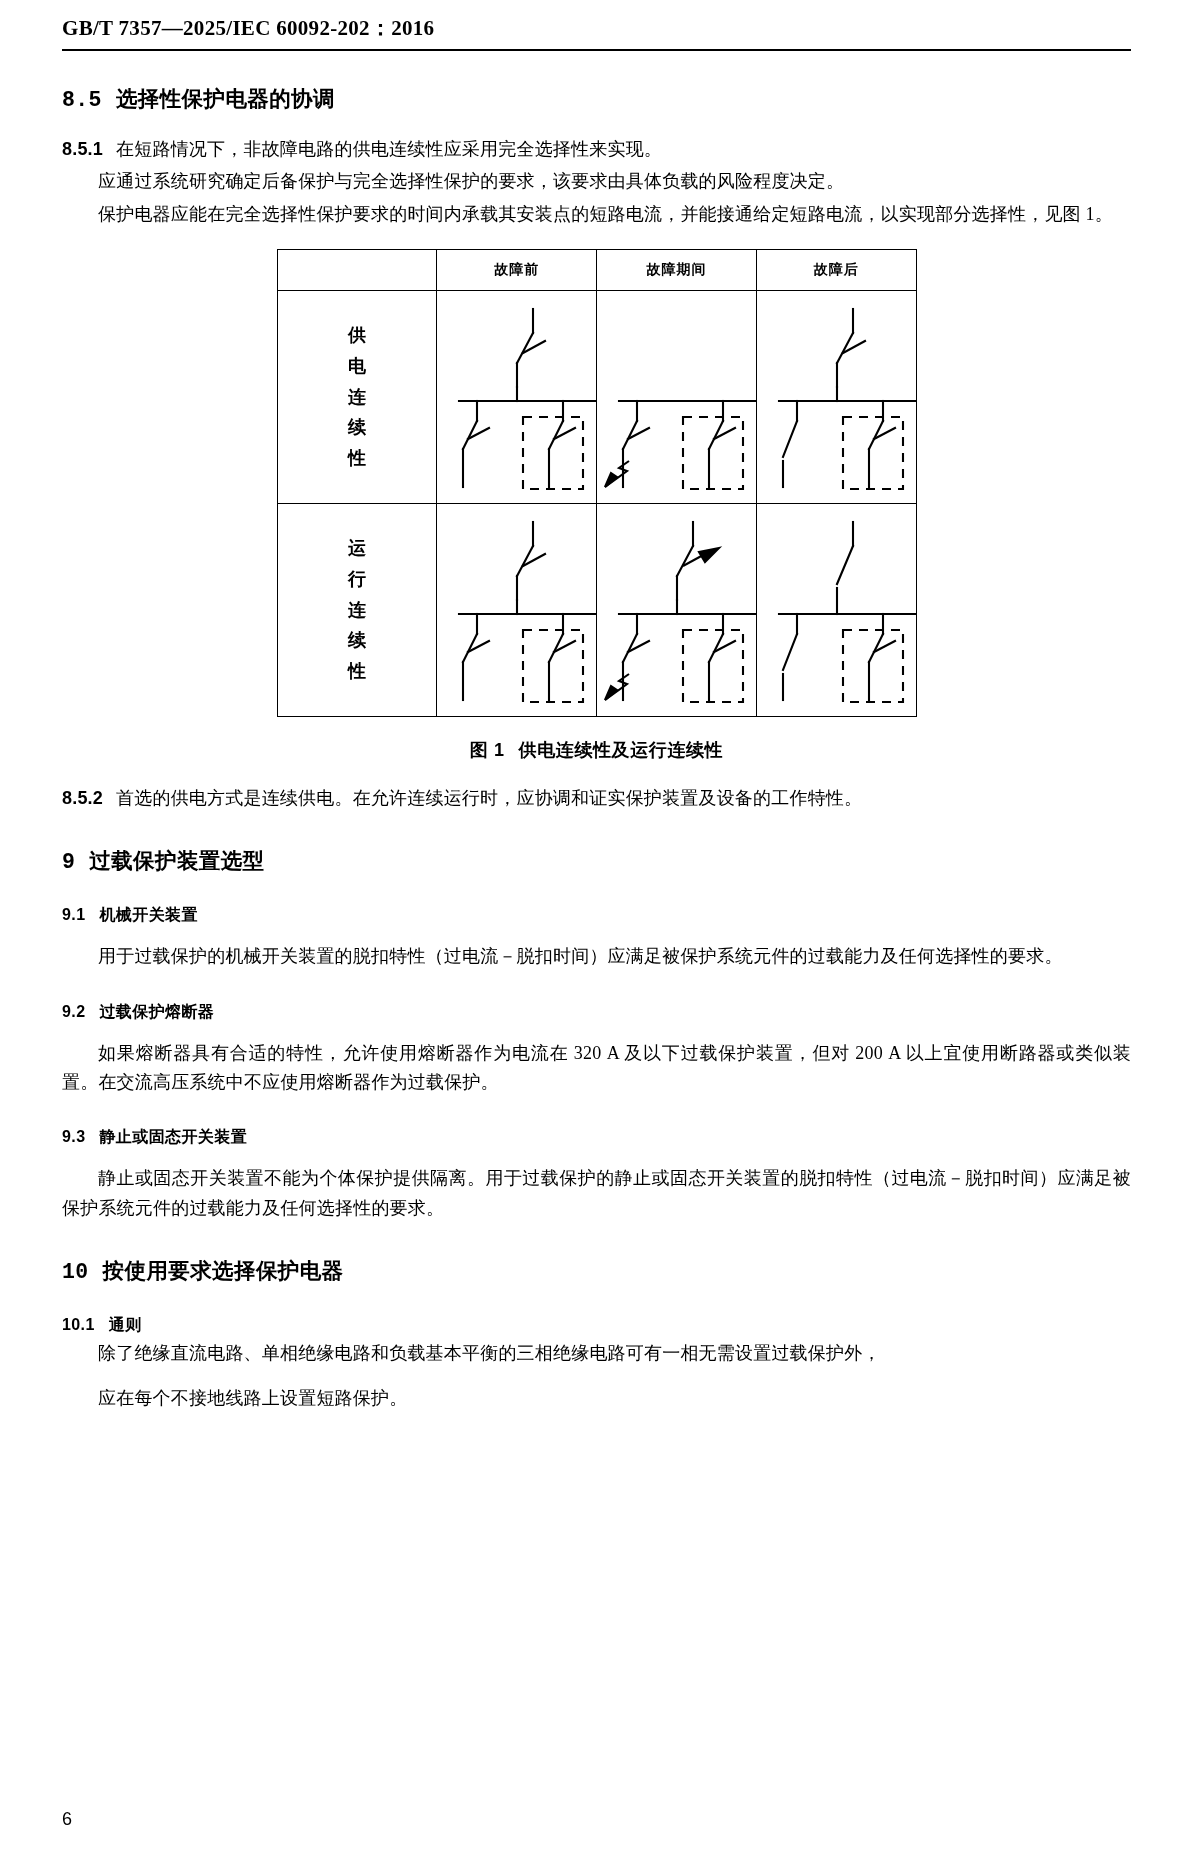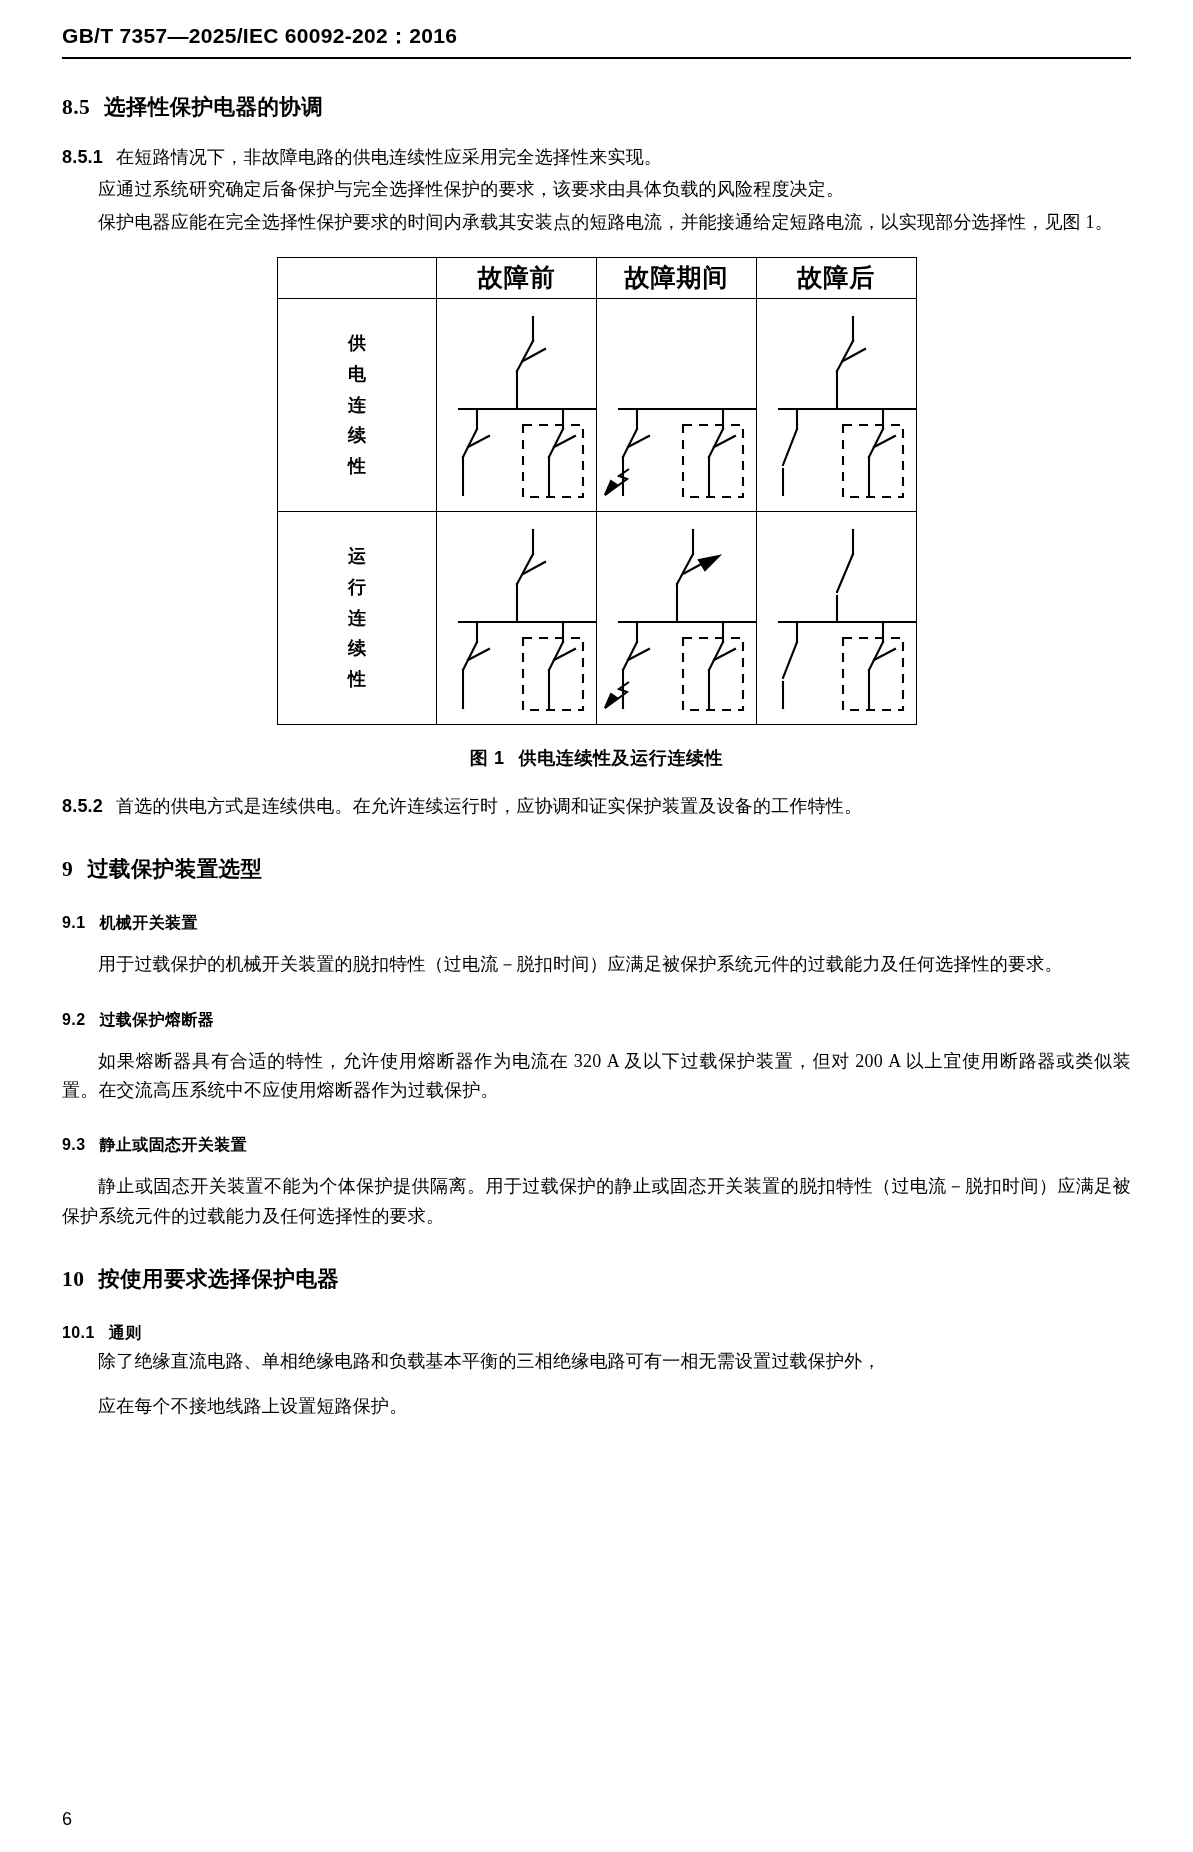"GB/T 7357—2025/IEC 60092-202：2016" .running-head { font-family: Liberation Sans, sans-serif -> Liberation Serif, serif; padding-top: 22px -> 14px }
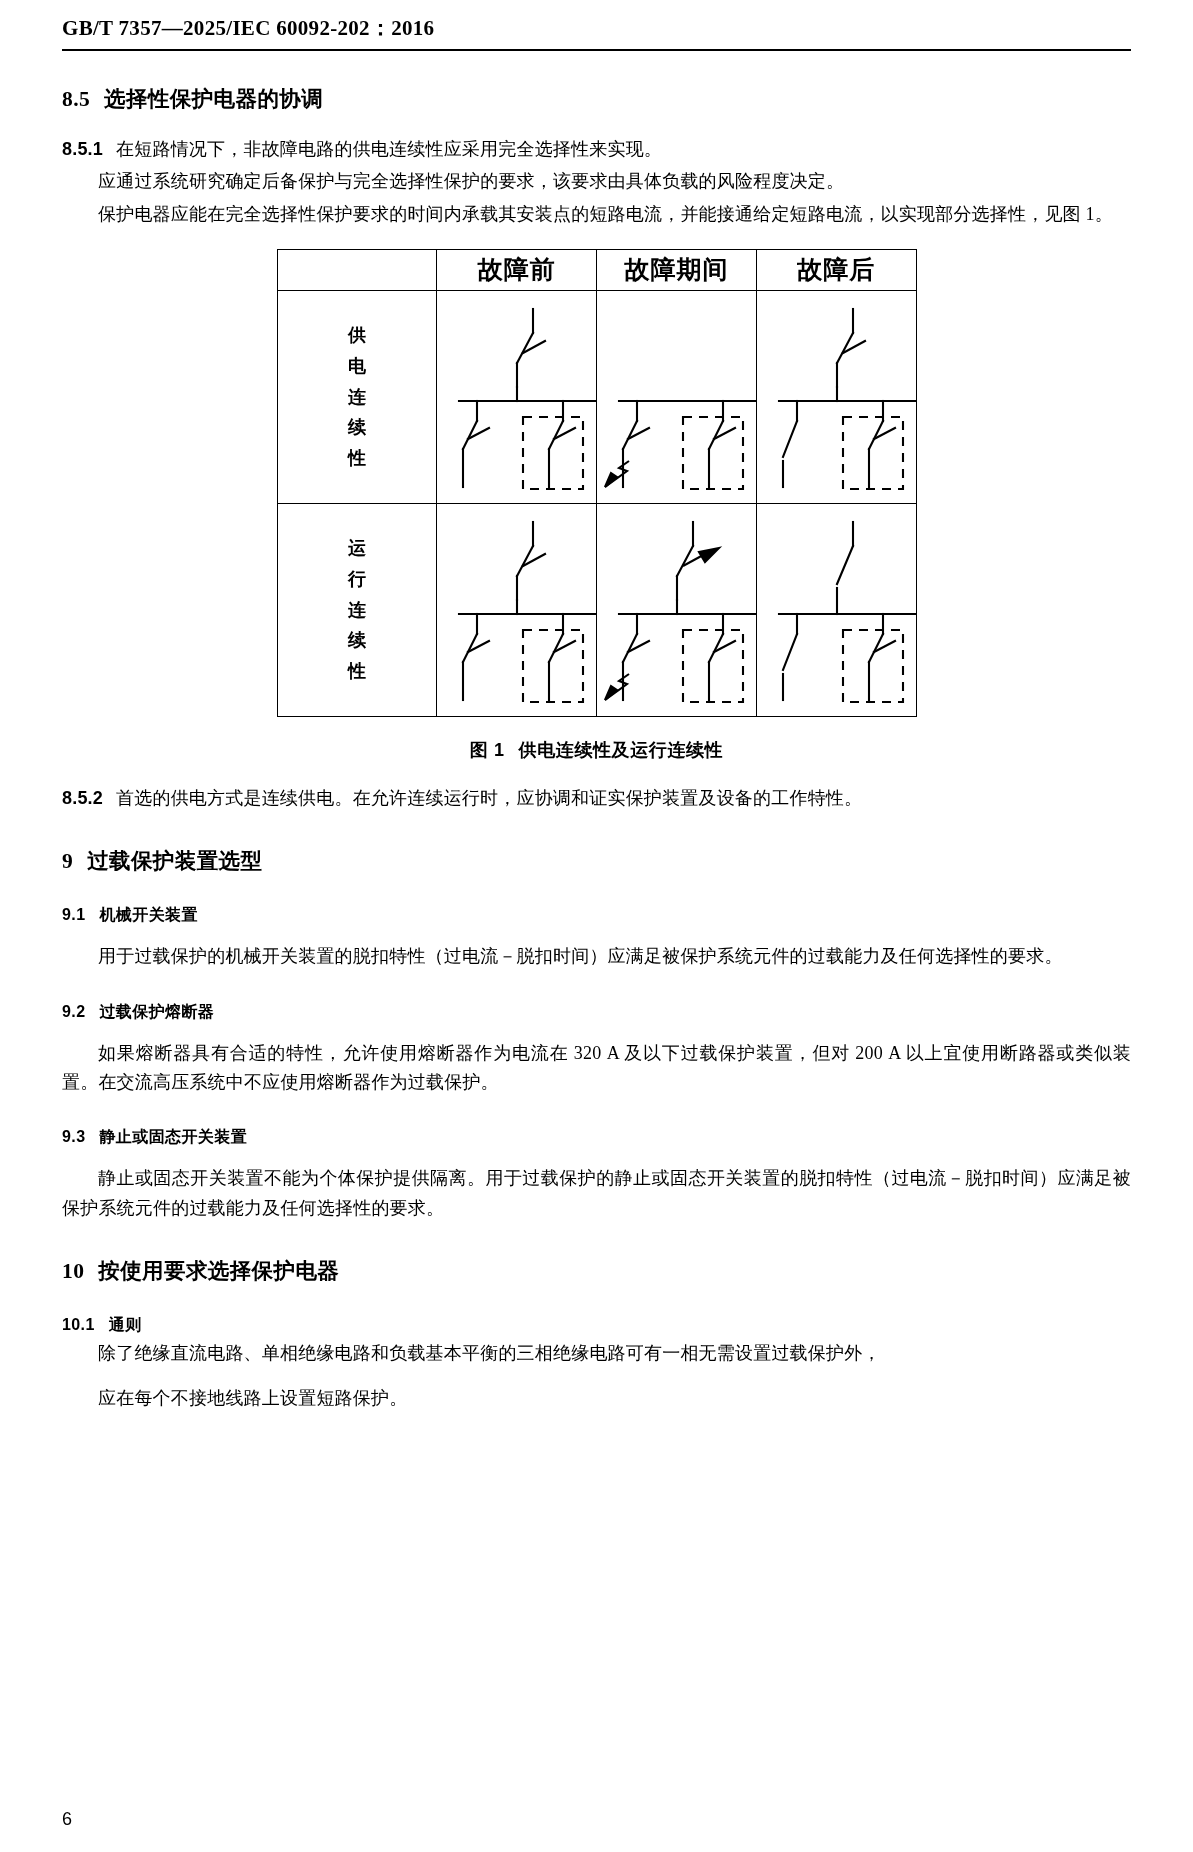"8.5 选择性保护电器的协调" h2.sec { font-family: Liberation Serif, serif -> Liberation Mono, monospace }
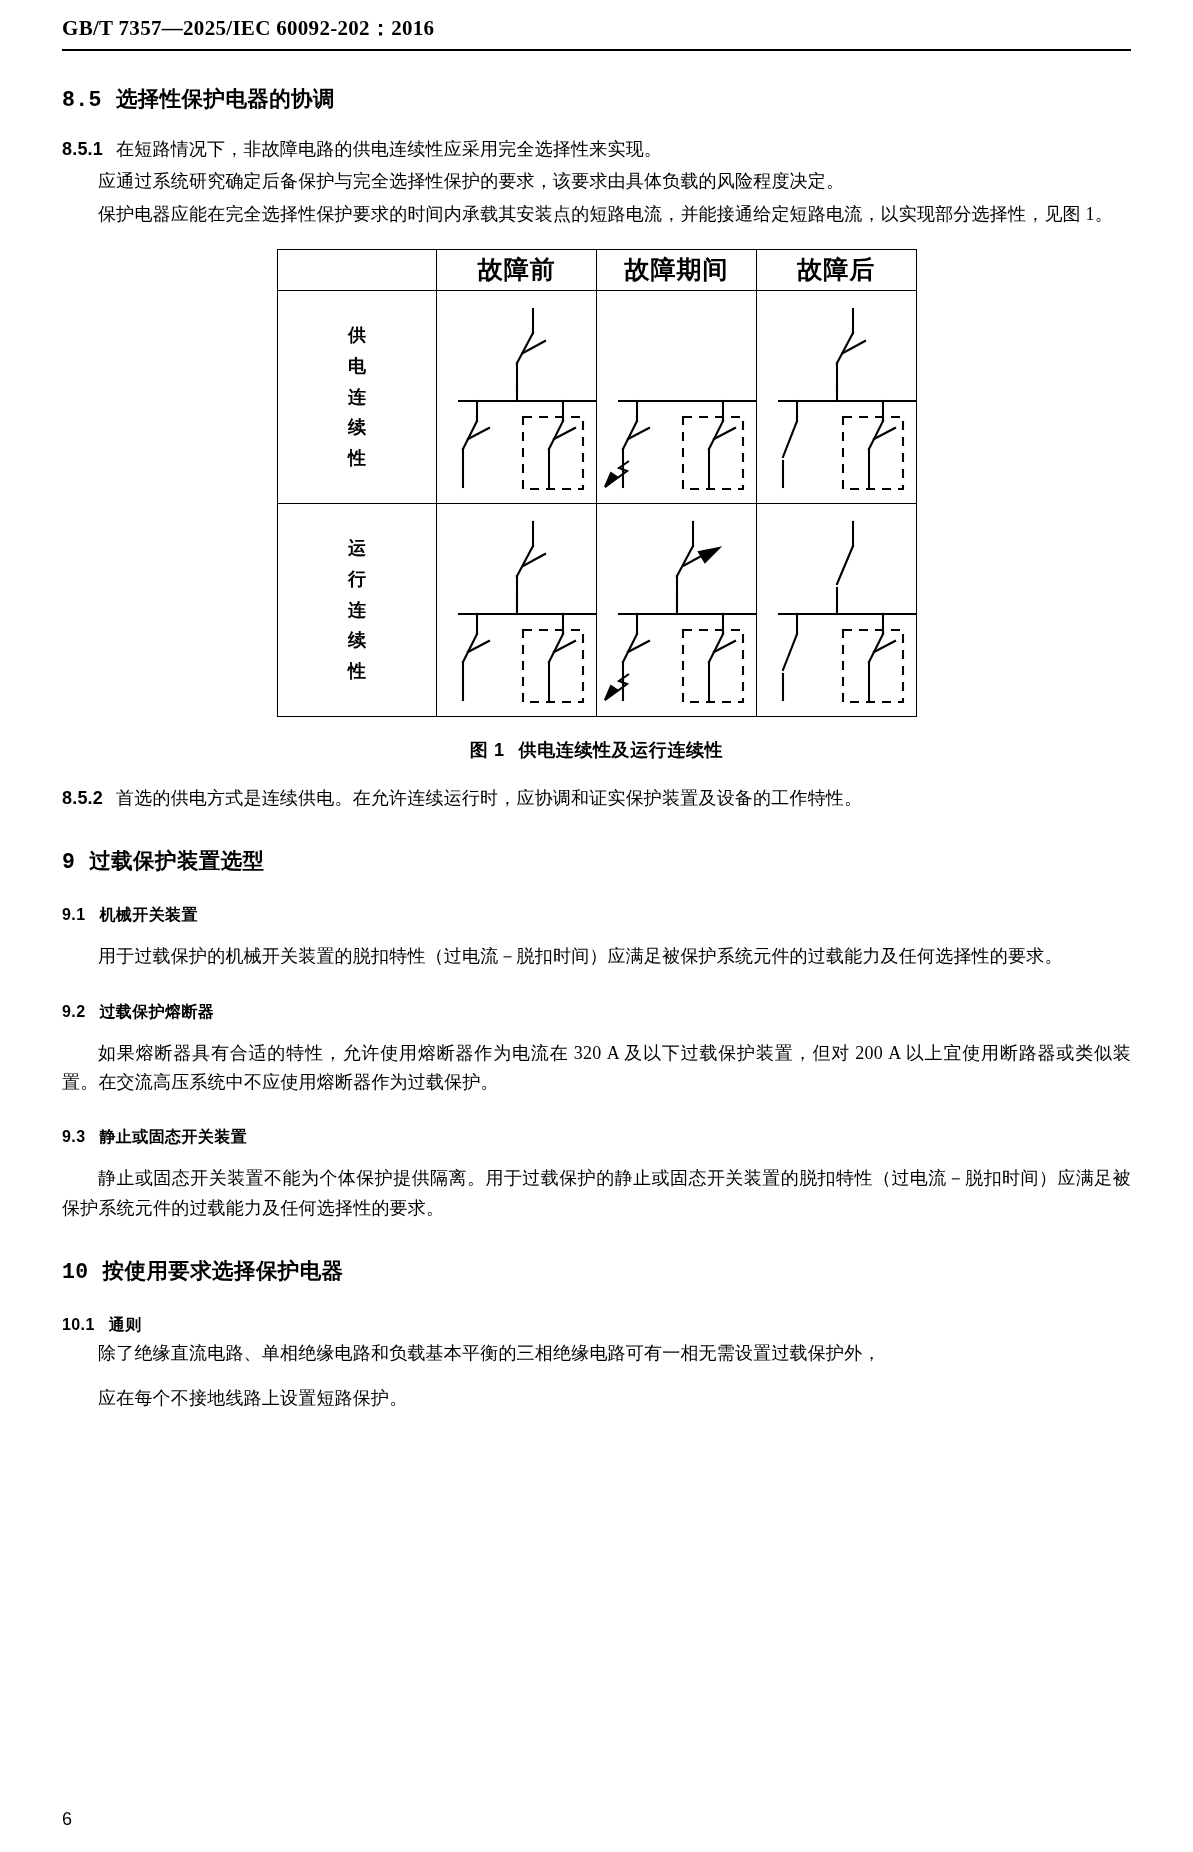"故障前" table.fig th { font-size: 25px -> 14px }
